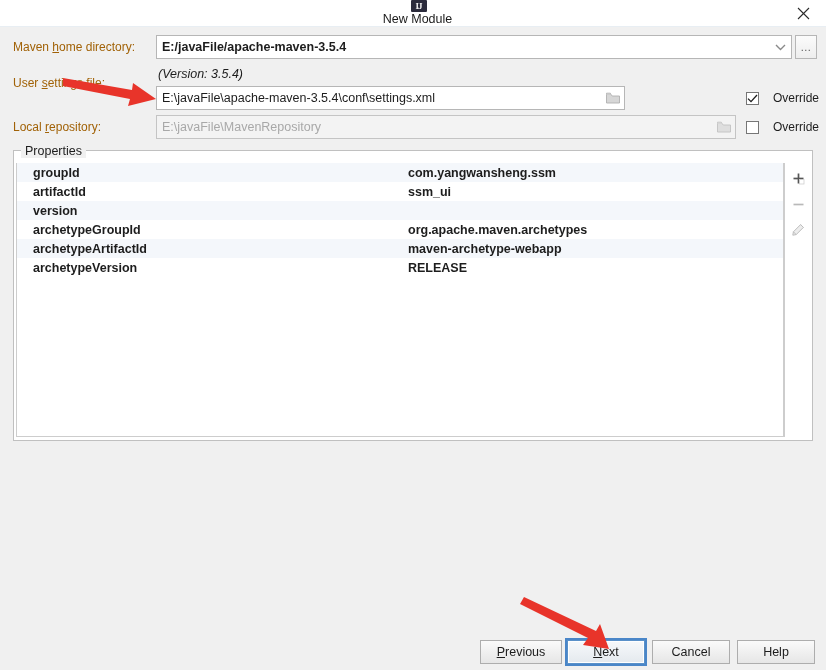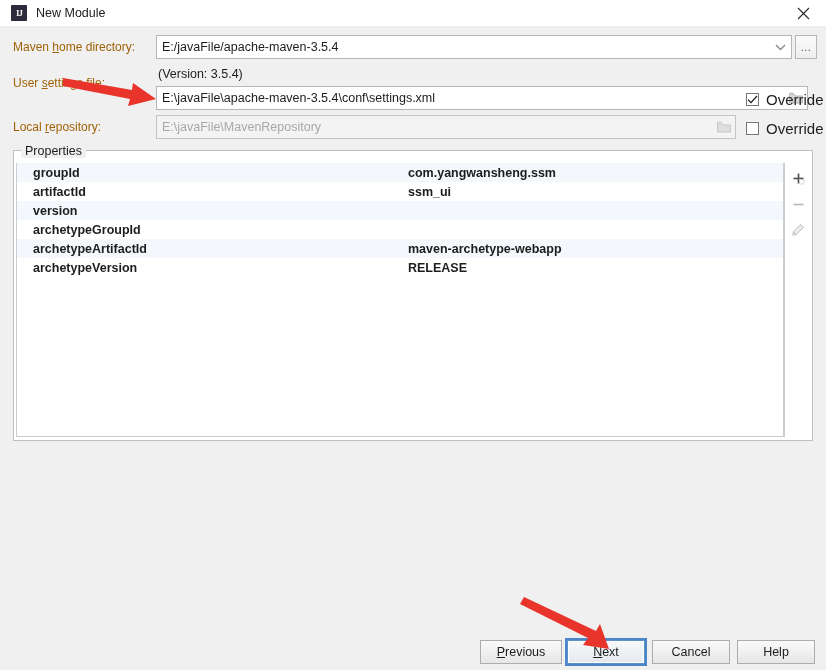"IJ" .titlebar { flex-direction: none -> column }
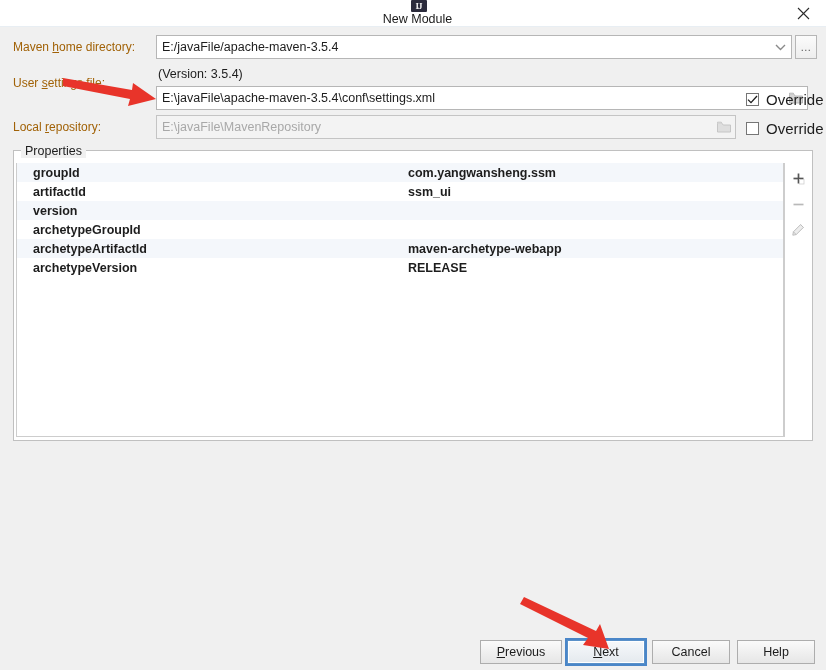"E:/javaFile/apache-maven-3.5.4" div.field { font-weight: none -> bold }
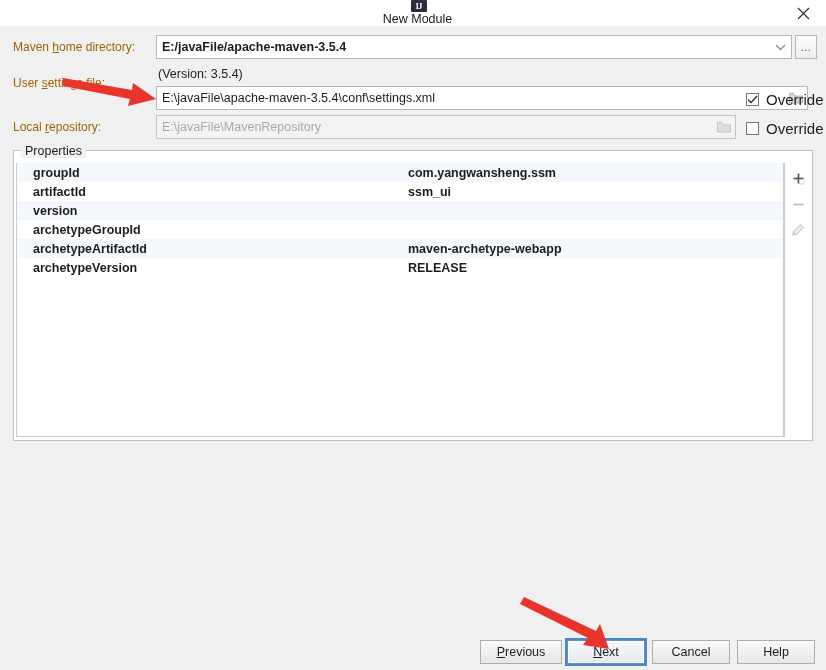"(Version: 3.5.4)" div.version-note { font-style: none -> italic }
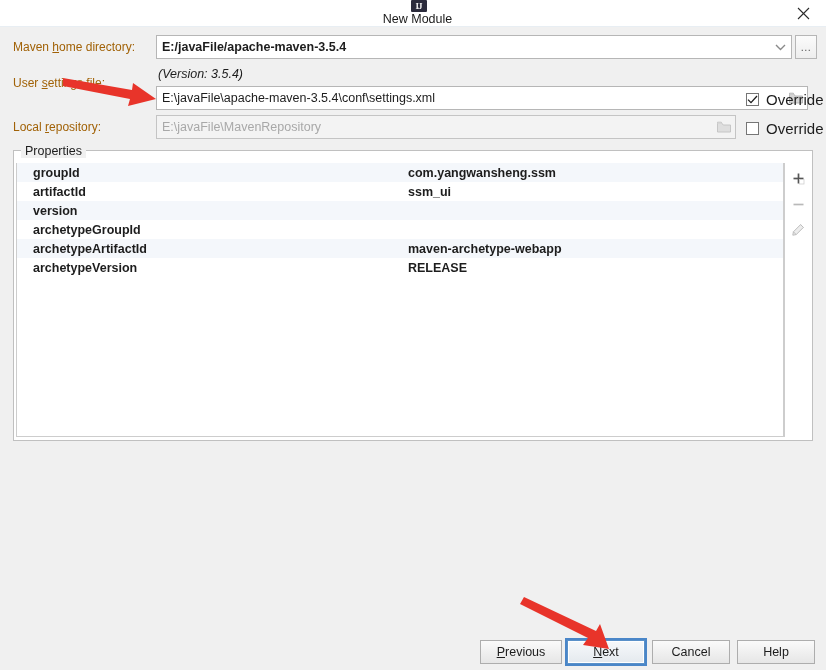"E:\javaFile\apache-maven-3.5.4\conf\sett" div.field { width: 652px -> 469px }
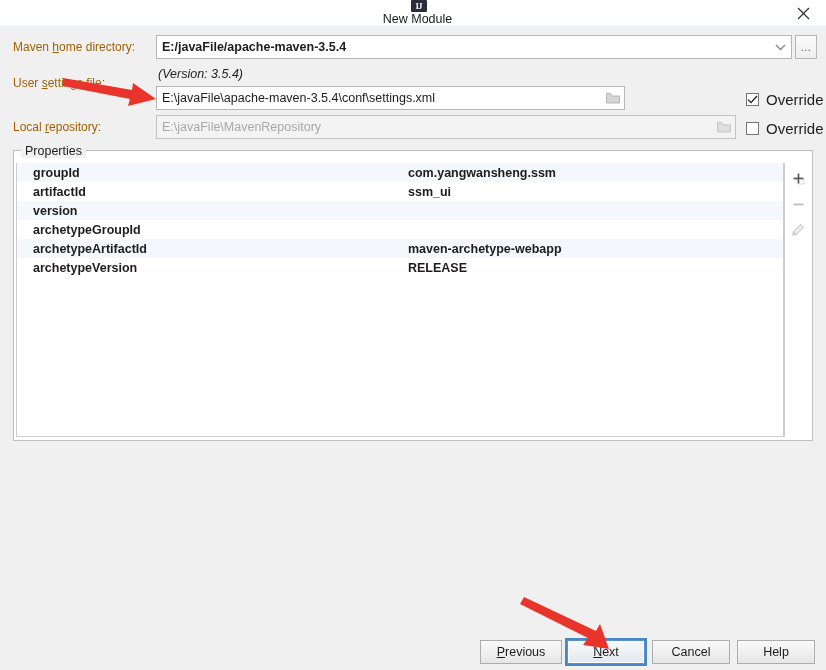"Override" .cb-lbl { font-size: 15px -> 12px; margin-left: 7px -> 14px }
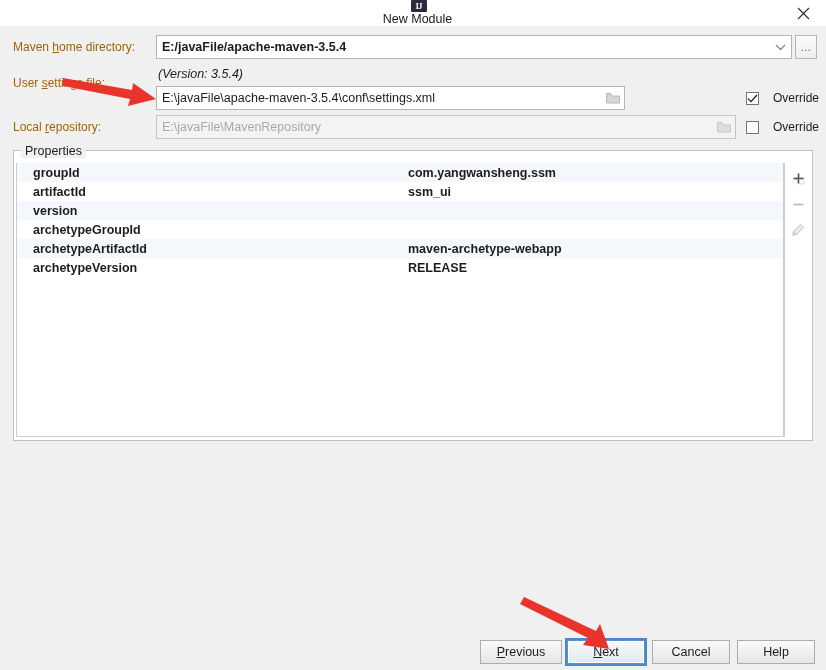"org.apache.maven.archetypes" div.tc-val { html: none -> <div>org.apache.maven.archetypes</div> }
